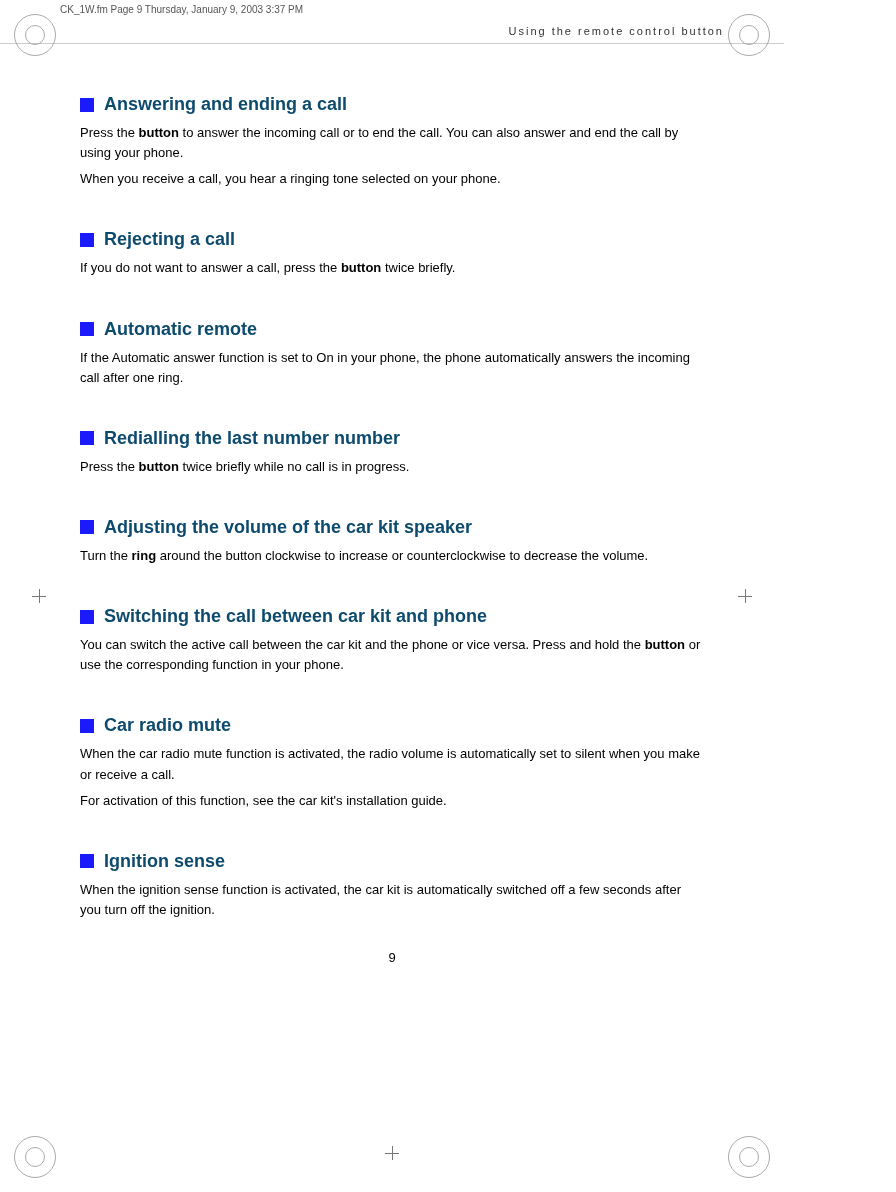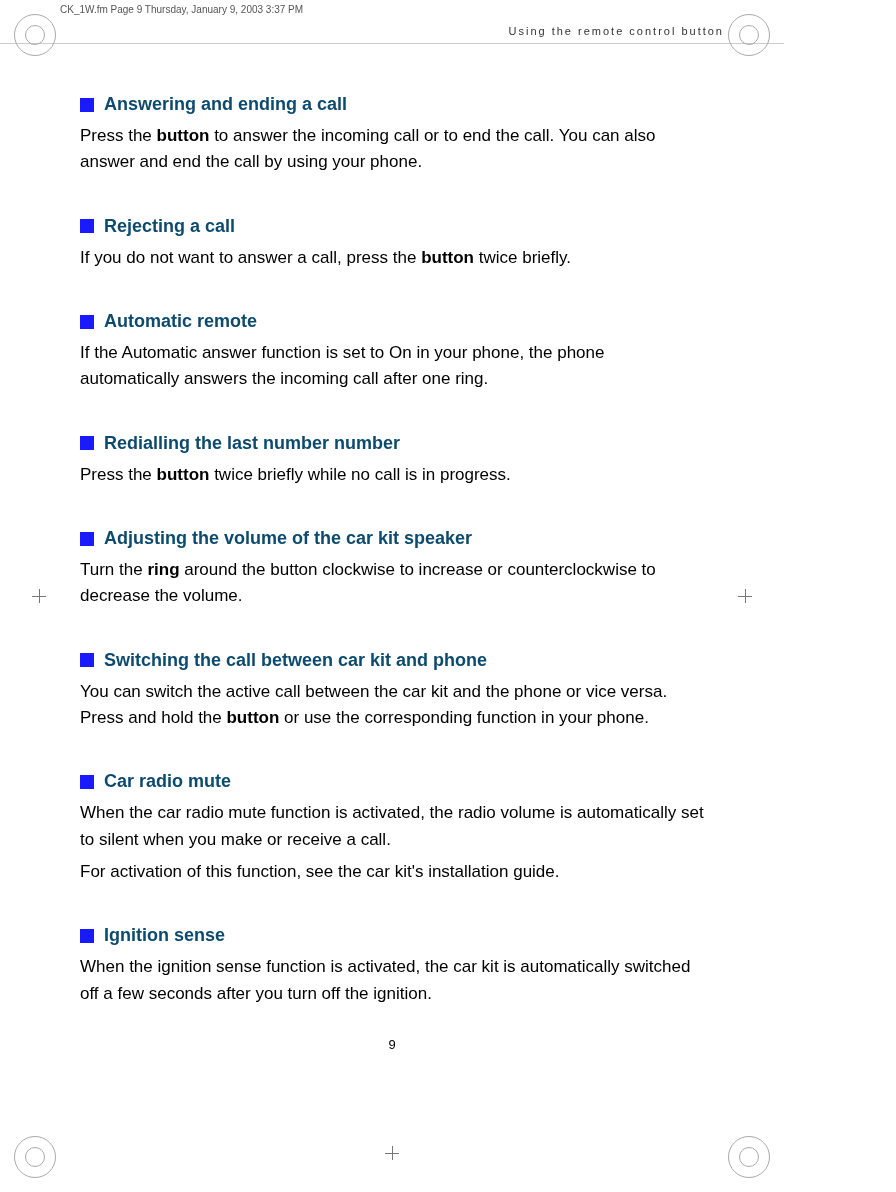"Press the button to answer" .section-body { font-size: 17px -> 13px }
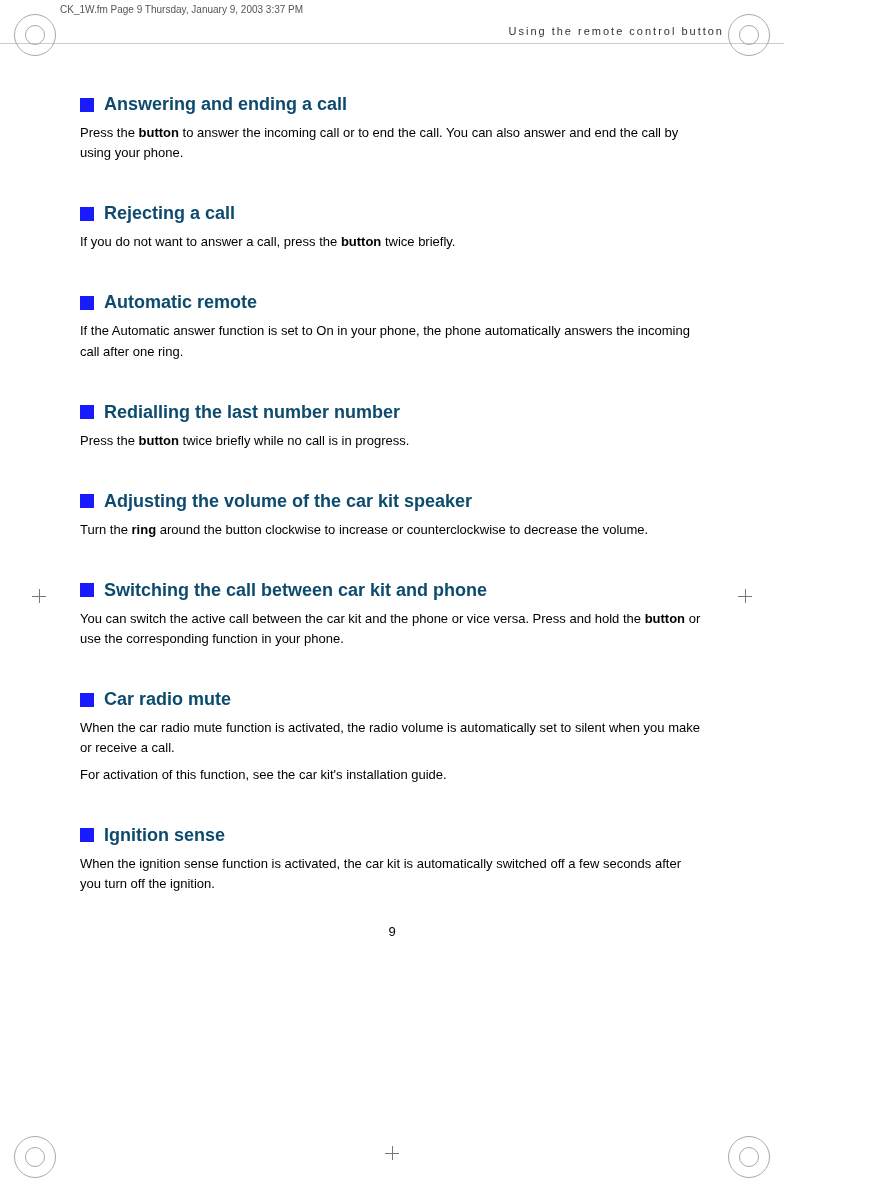"When you receive a call," div.section-body { html: none -> <div> When you receive a call, you hear a ringing tone selected on your phone. </div> }
